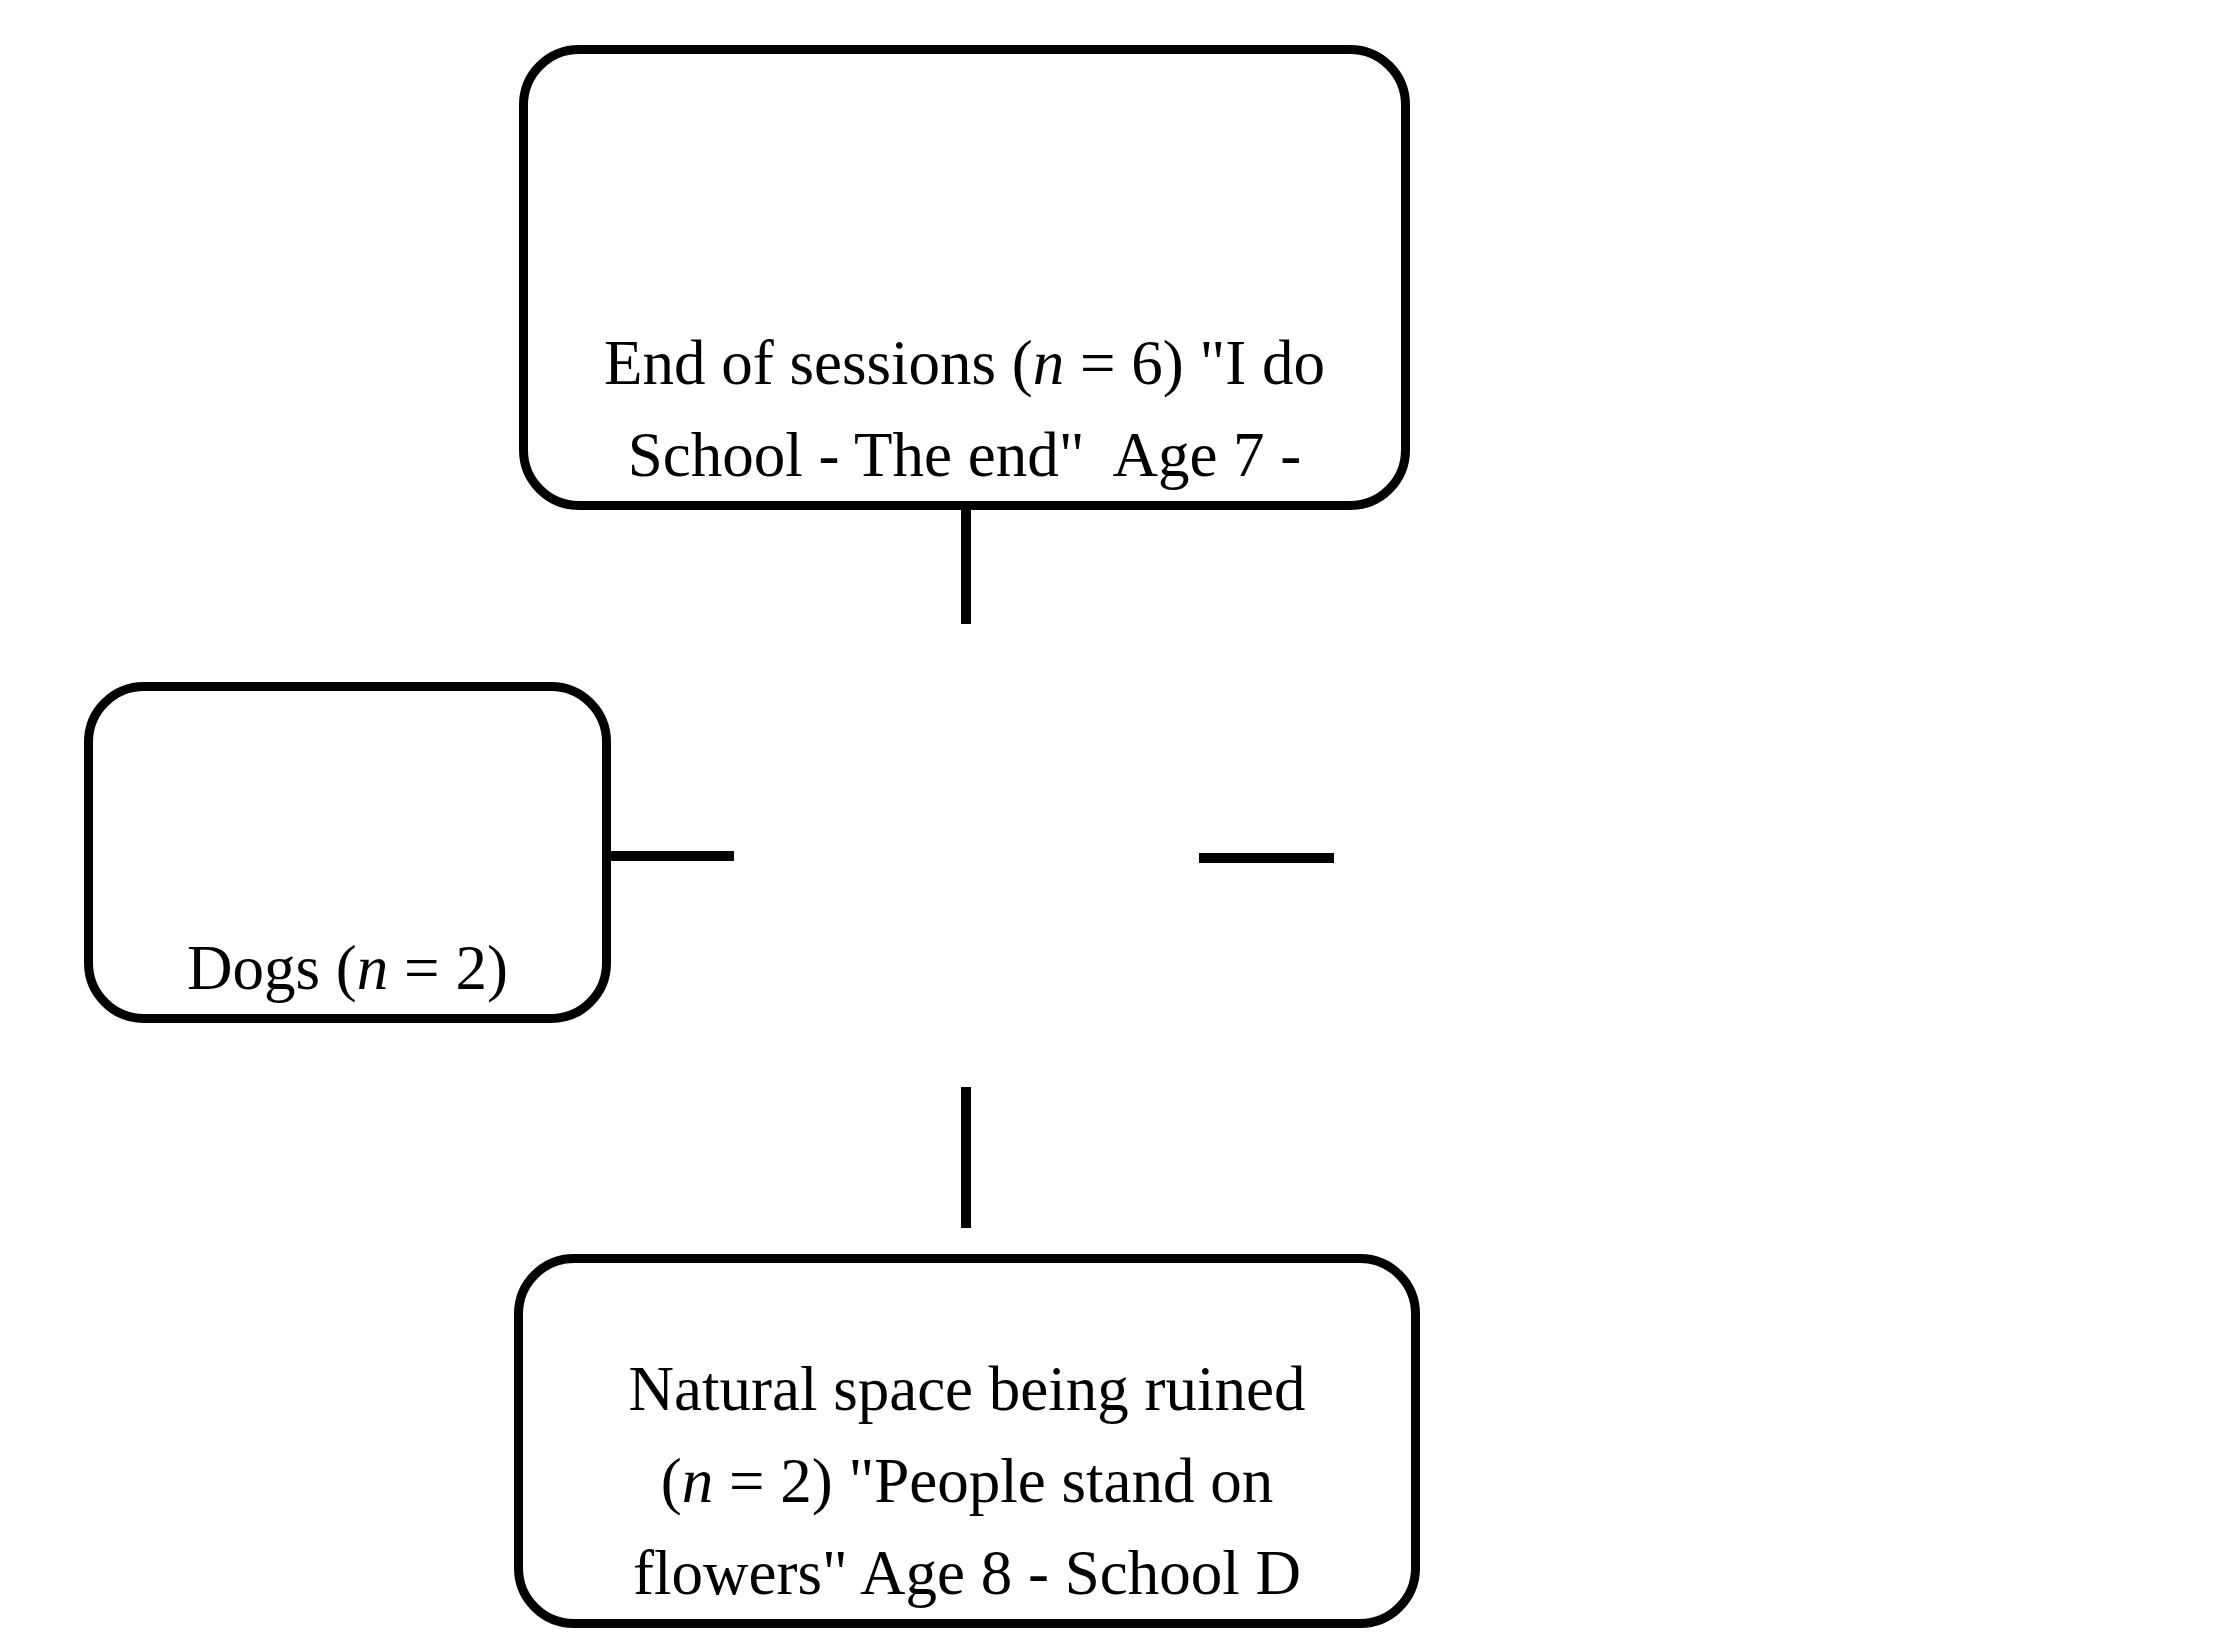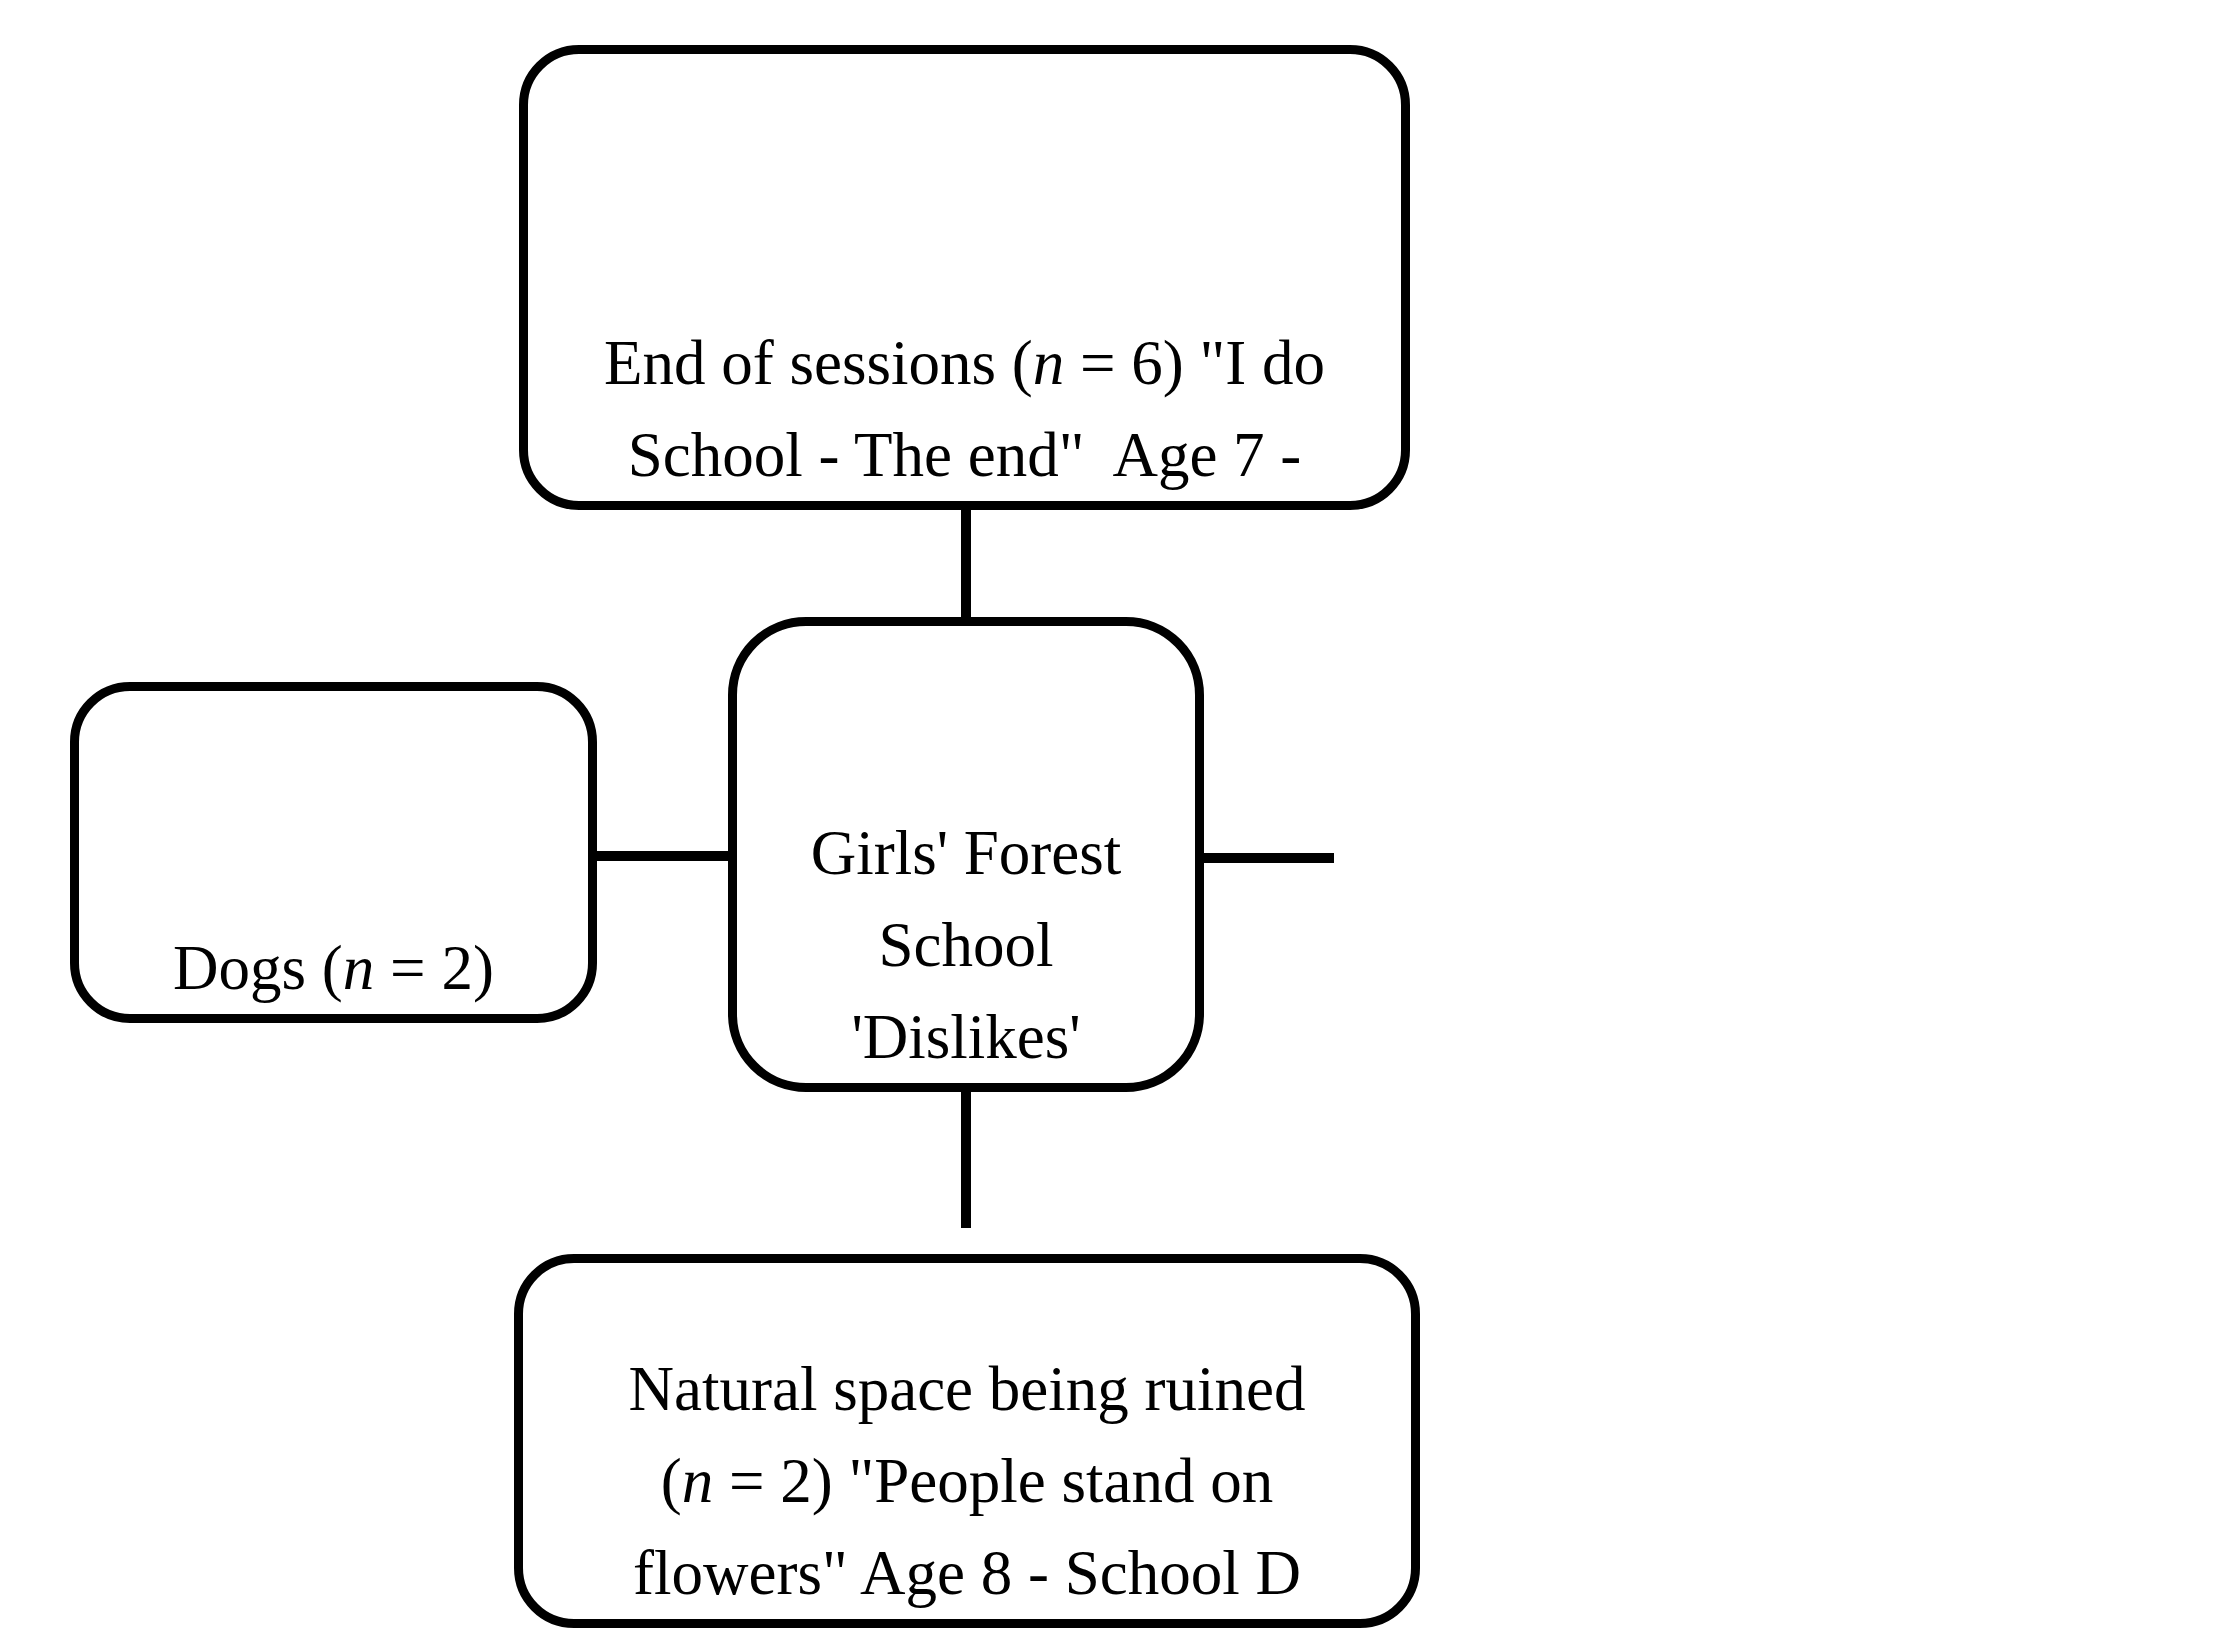"Girls' Forest" div.node { html: <div> <div> <div><span>Girls' Forest</span></div> <div><span>School</span></div> <div><span>'Dislikes'</span></div> </div> </div> -> none }
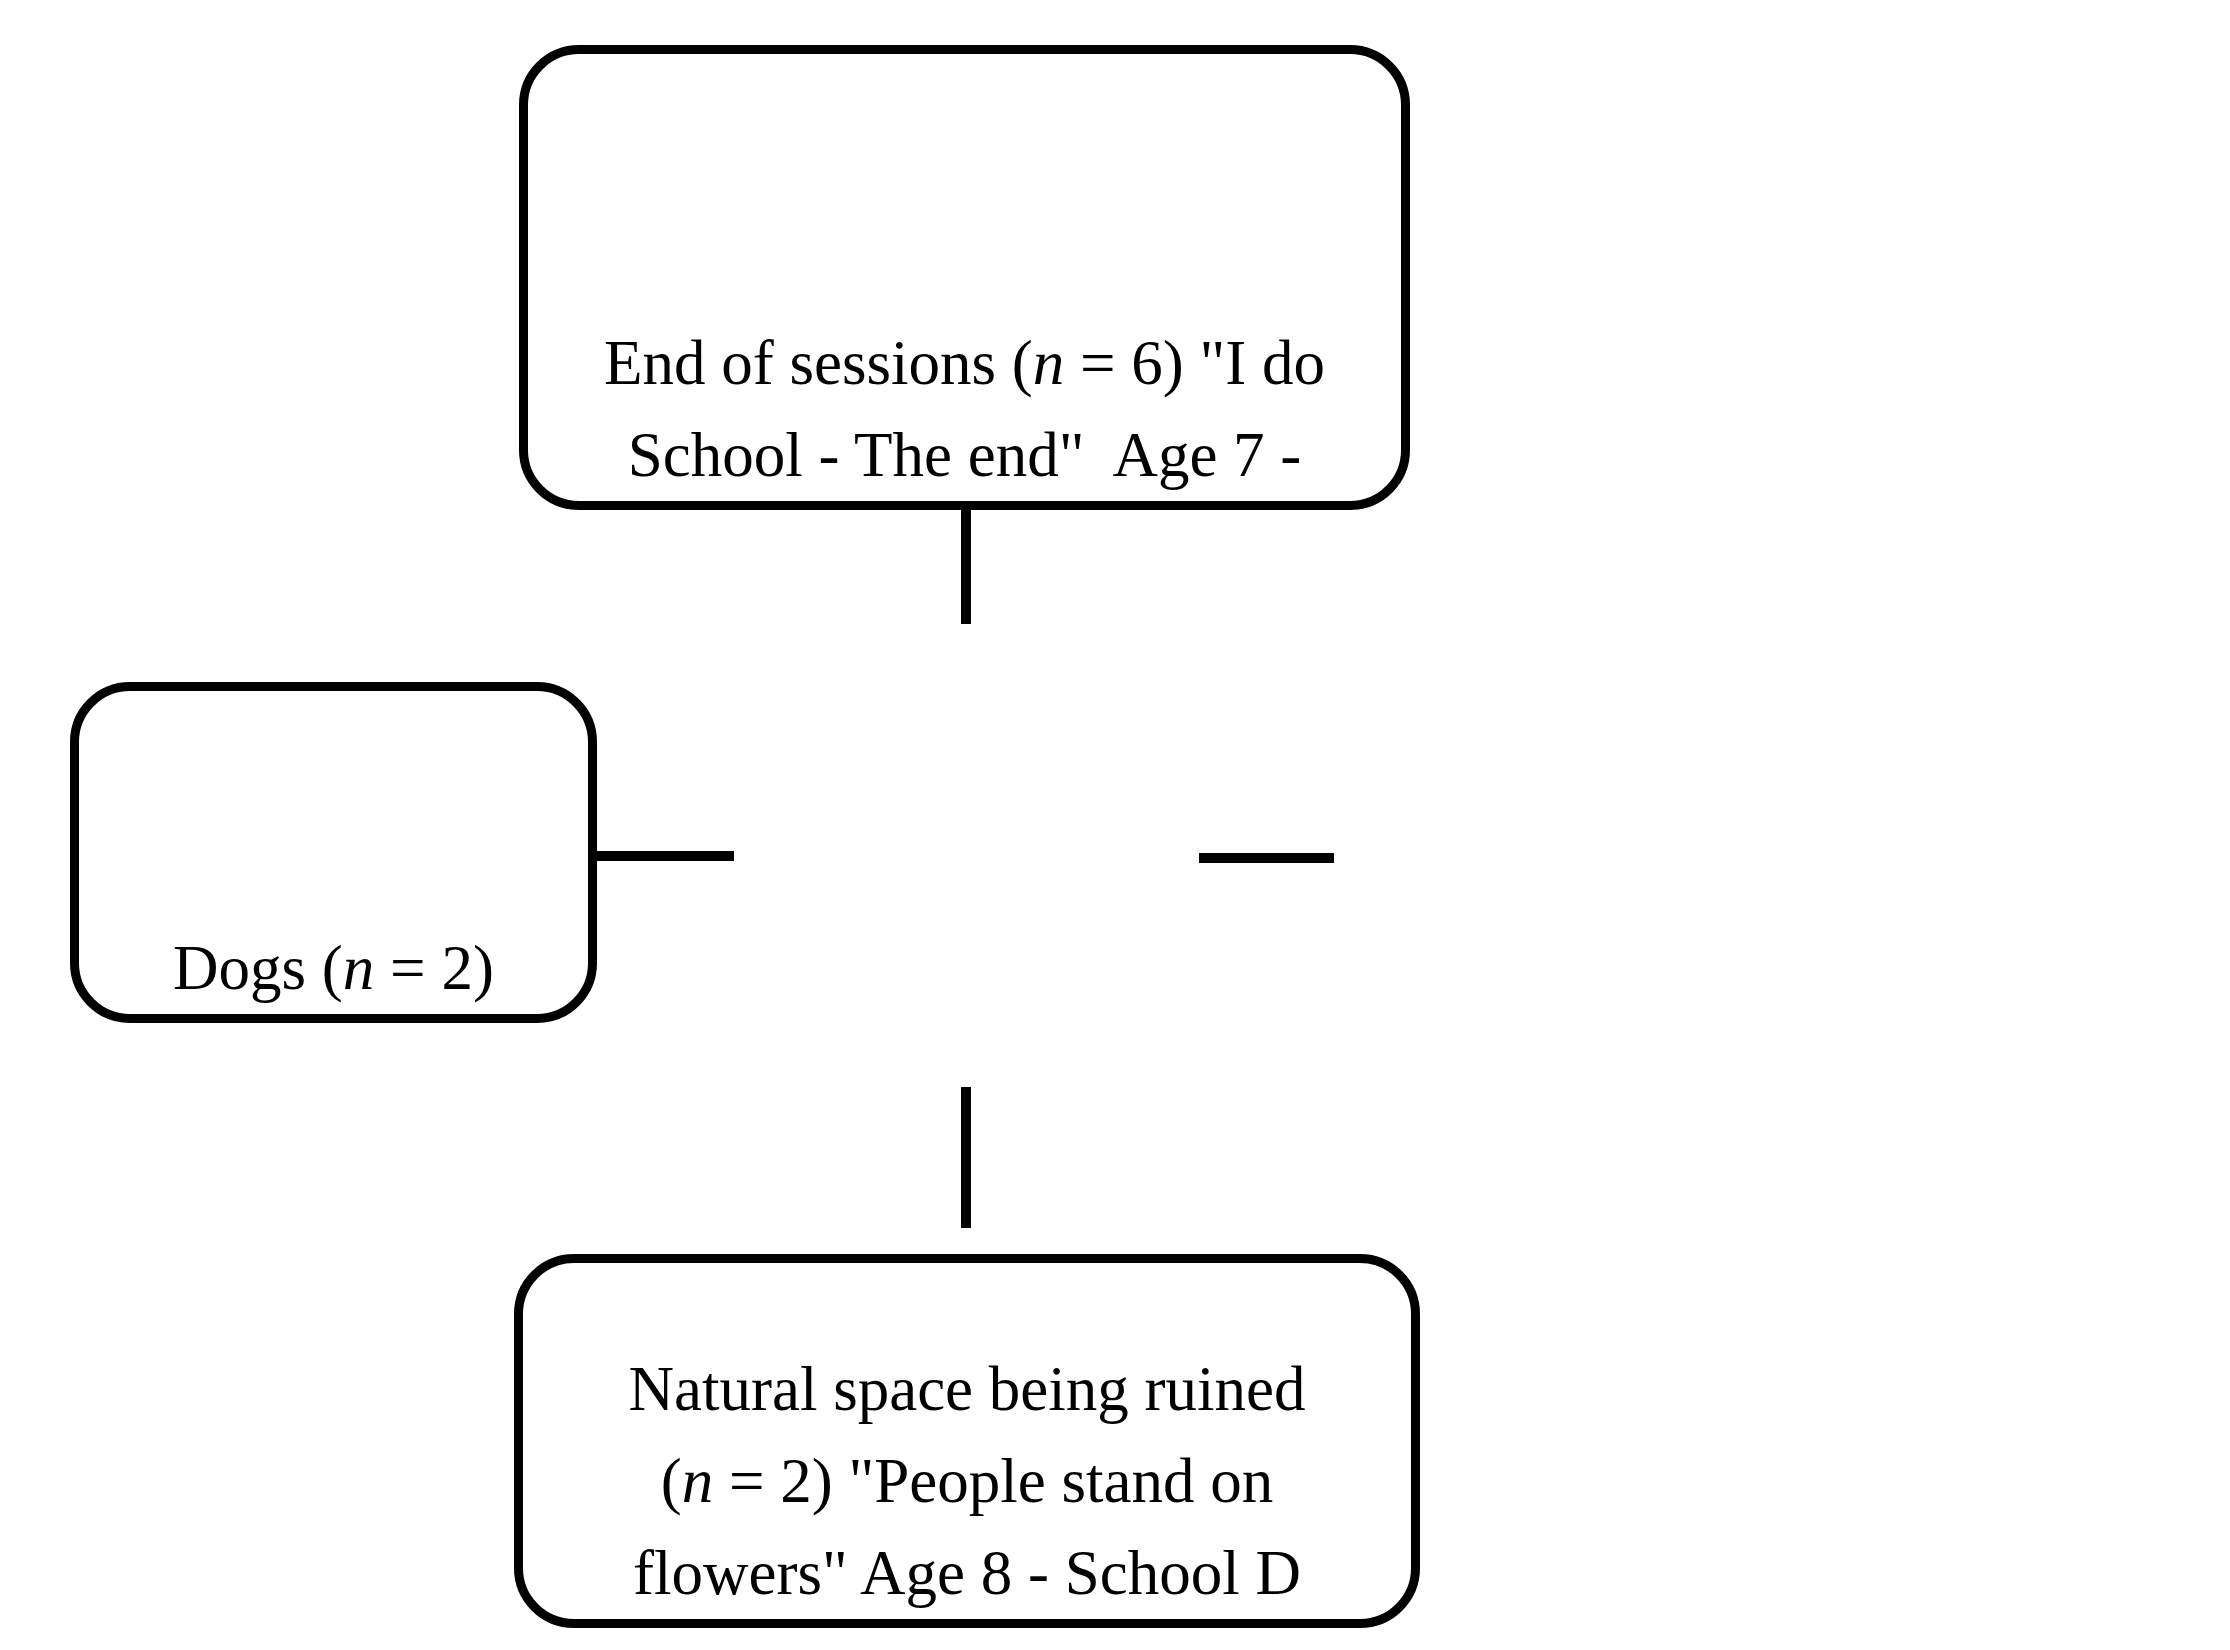"Dogs (n = 2)" .node-left { left: 70px -> 84px }
